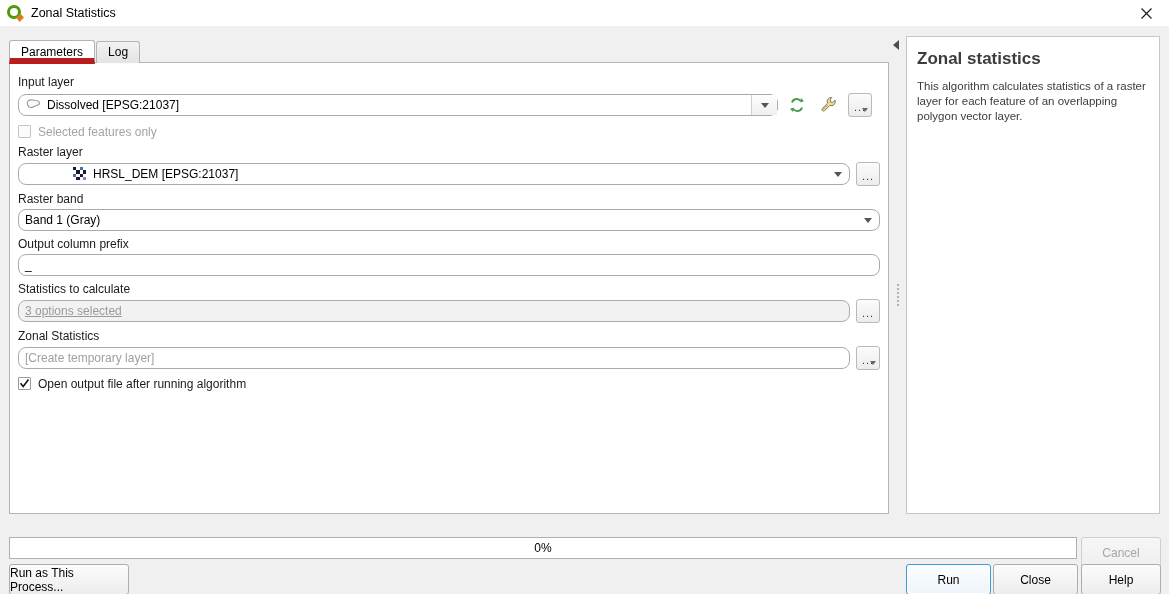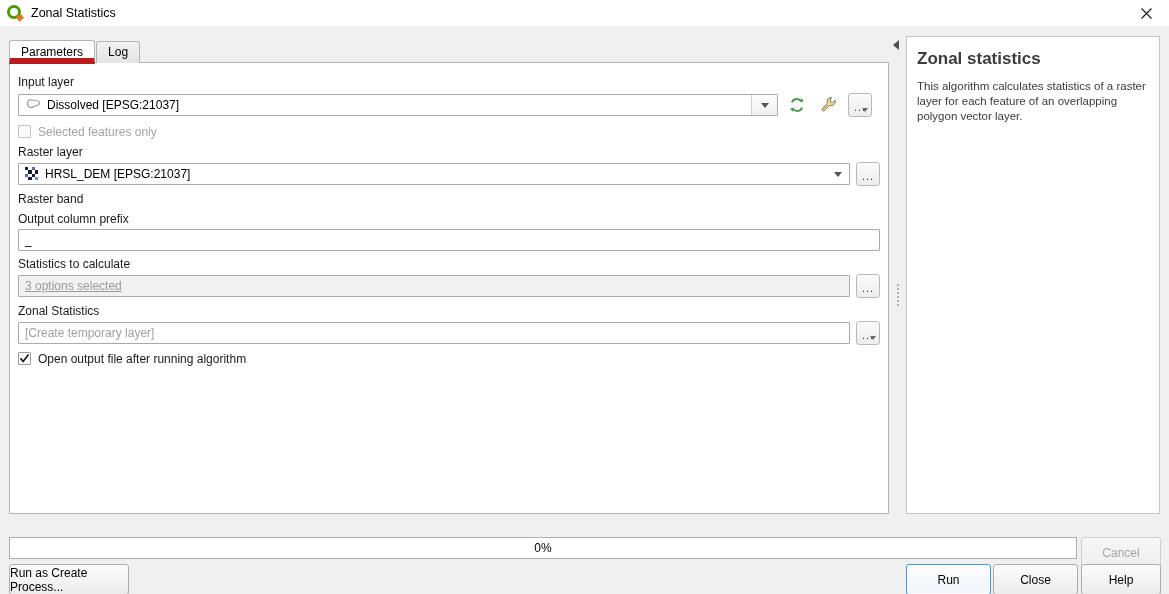"Dissolved [EPSG:21037]" .ctl { border-radius: 1px -> 8px }
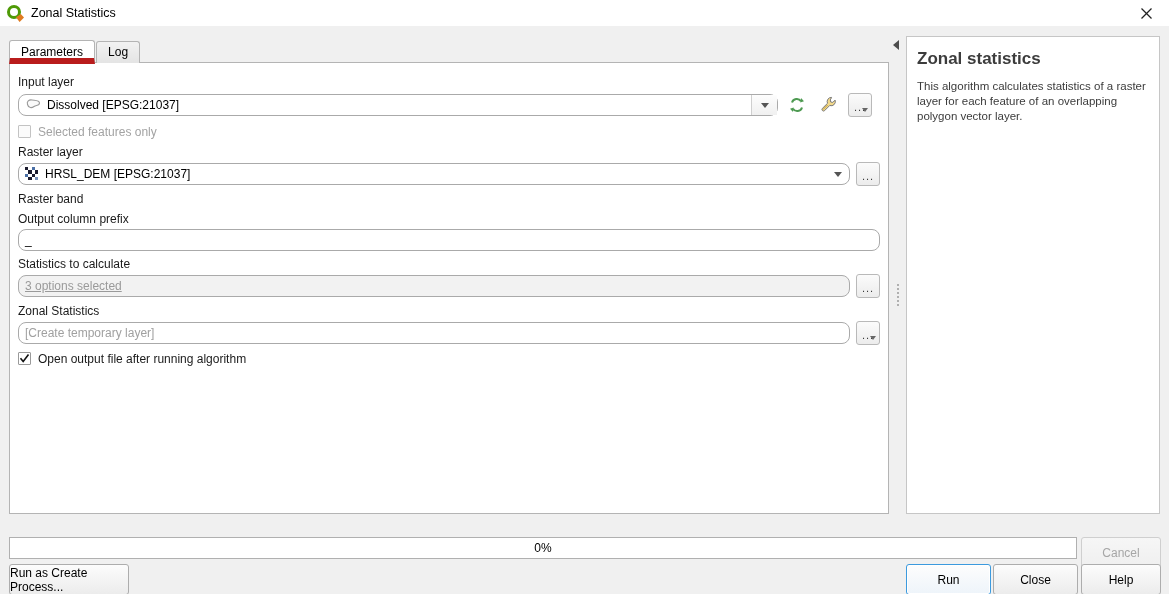"HRSL_DEM [EPSG:21037]" div.ctl { padding-left: none -> 48px }
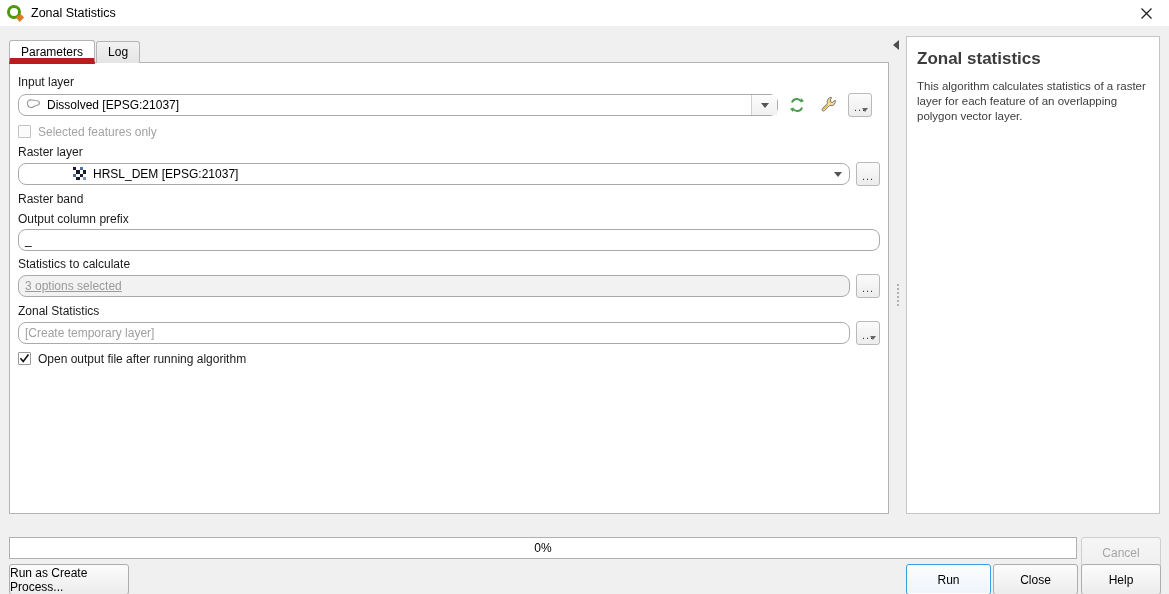"Band 1 (Gray)" div.row { html: none -> <div> <div> <span>Band 1 (Gray)</span> <span> <i></i> </span> </div> </div> }
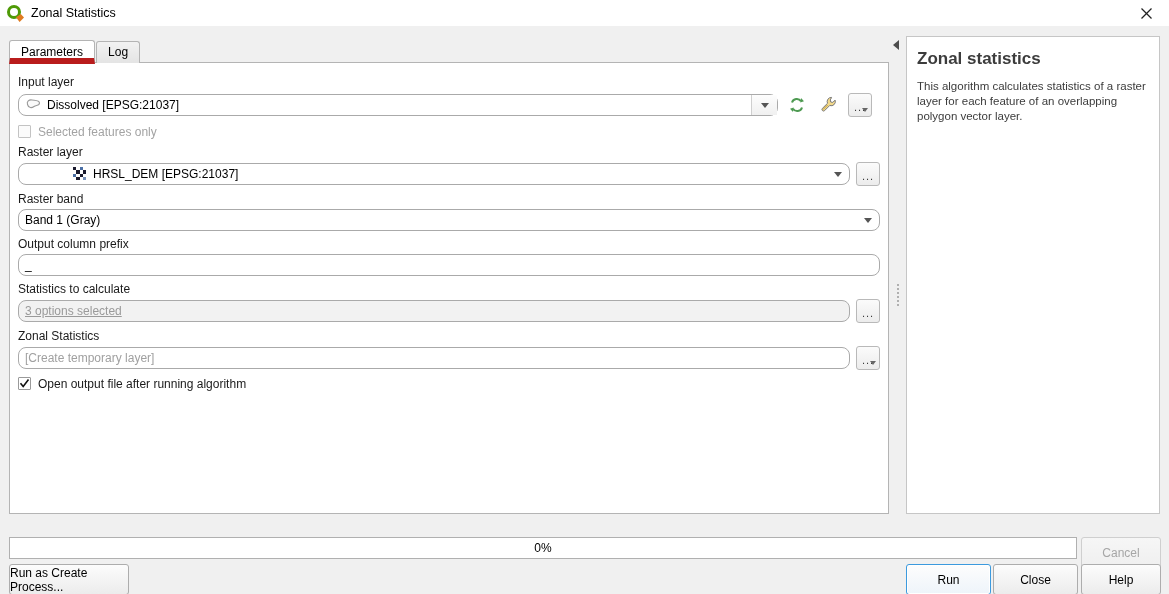"Run as Create Process..." div.btn { text: Create -> This }
